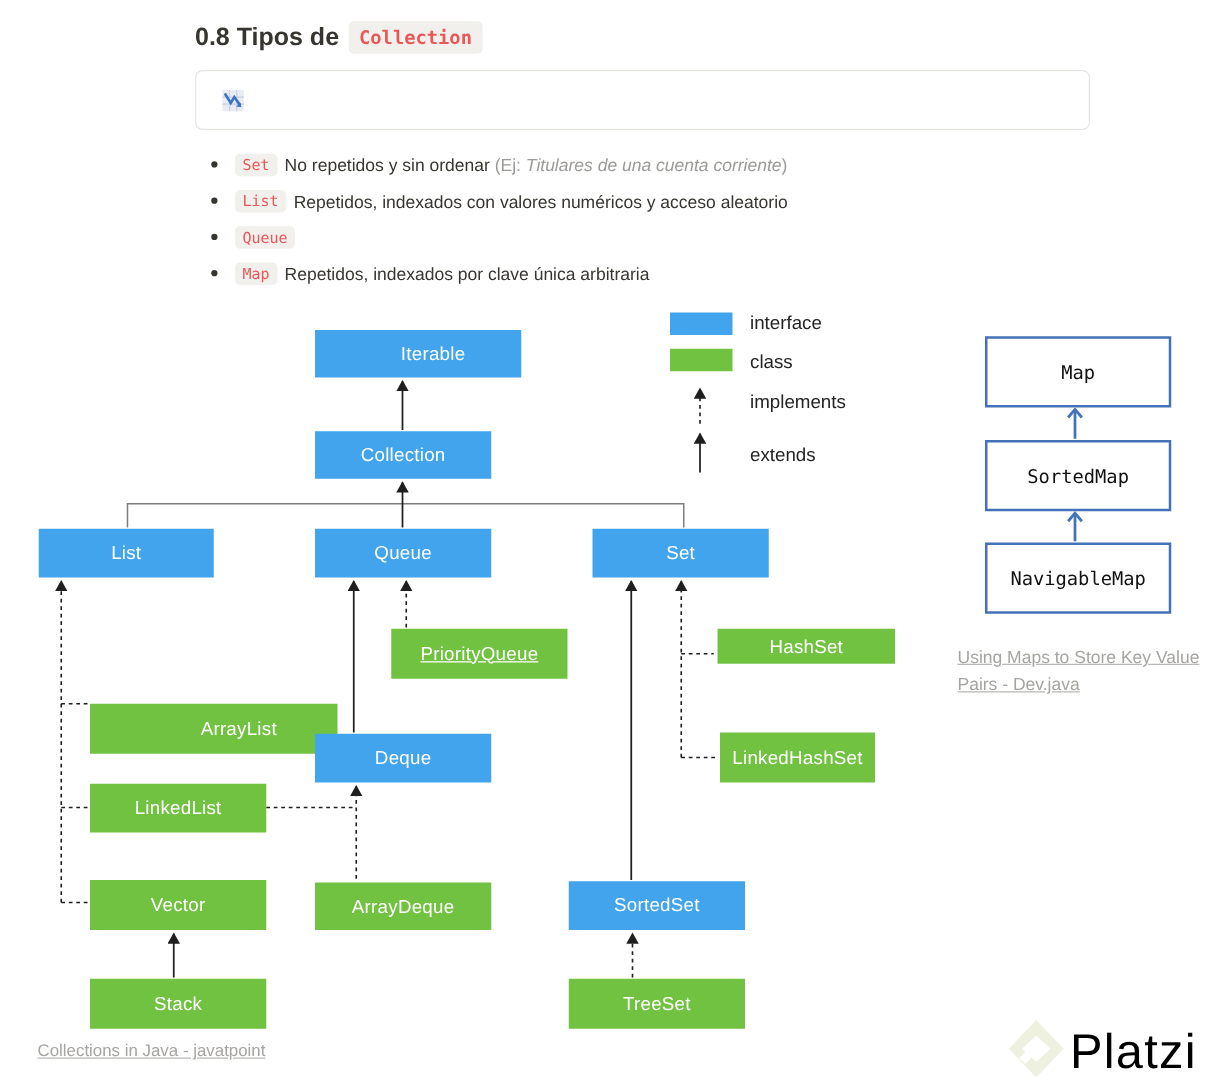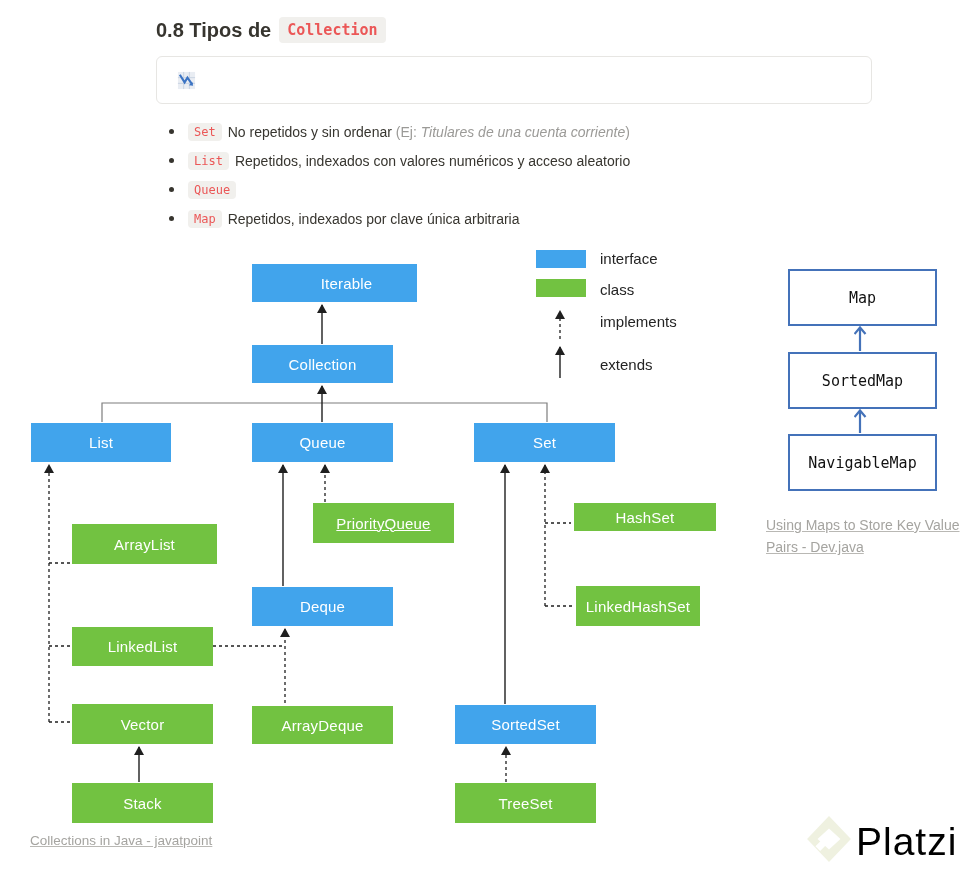"ArrayList" div.node { padding-left: none -> 40px; top: 524px -> 563px; width: 145px -> 158px }
